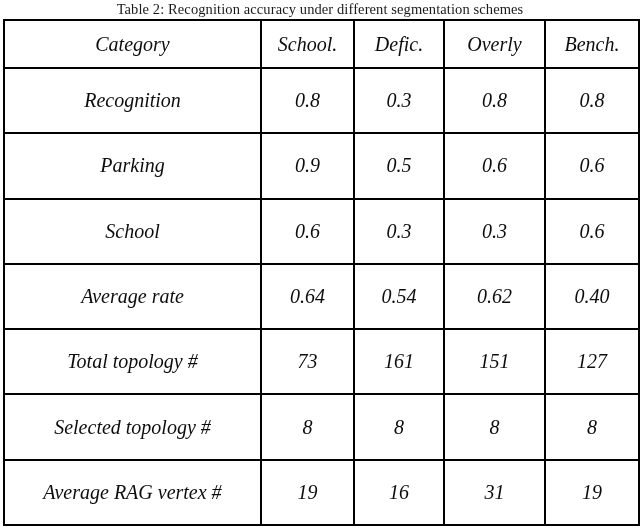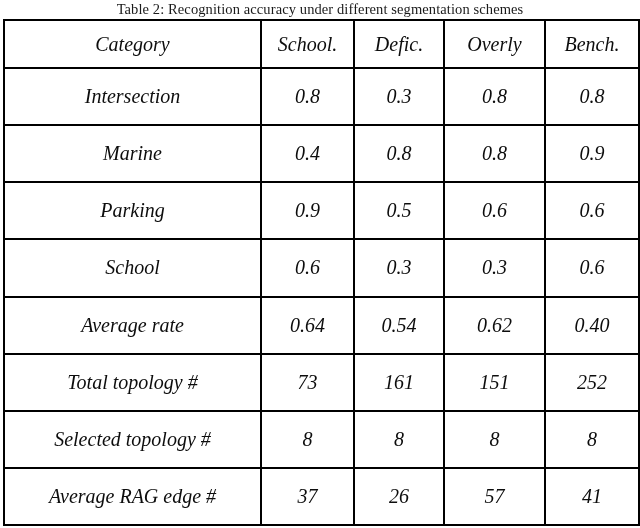"Intersection" td { text: Intersection -> Recognition }
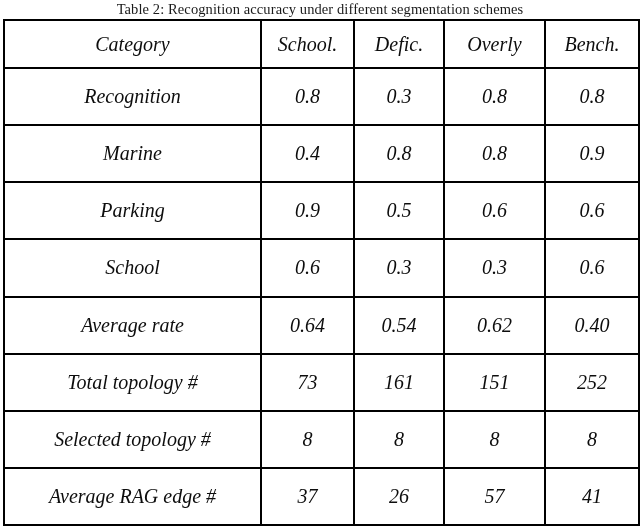"Marine" tr.table-row { html: <tr> <td>Marine</td> <td>0.4</td> <td>0.8</td> <td>0.8</td> <td>0.9</td> </tr> -> none }
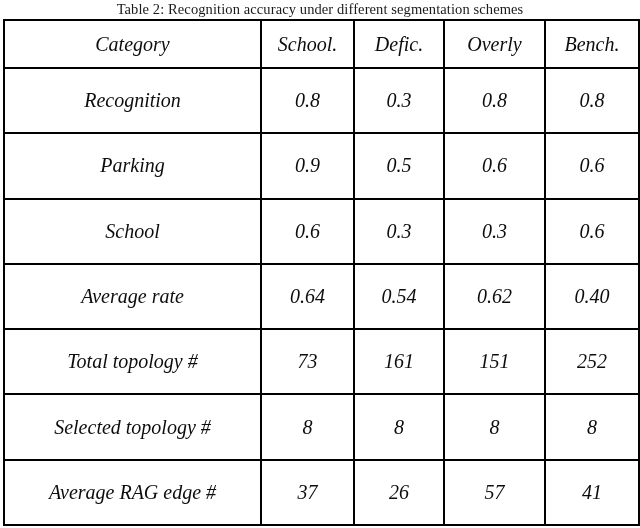"252" td { text: 252 -> 127 }
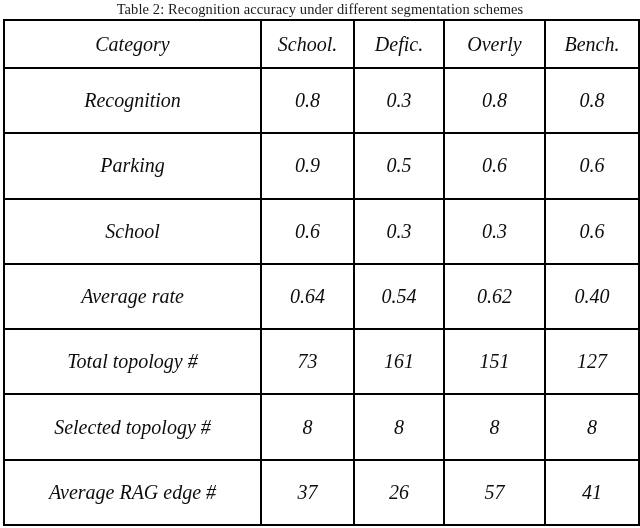"Average RAG edge #" tr.table-row { html: <tr> <td>Average RAG edge #</td> <td>37</td> <td>26</td> <td>57</td> <td>41</td> </tr> -> none }
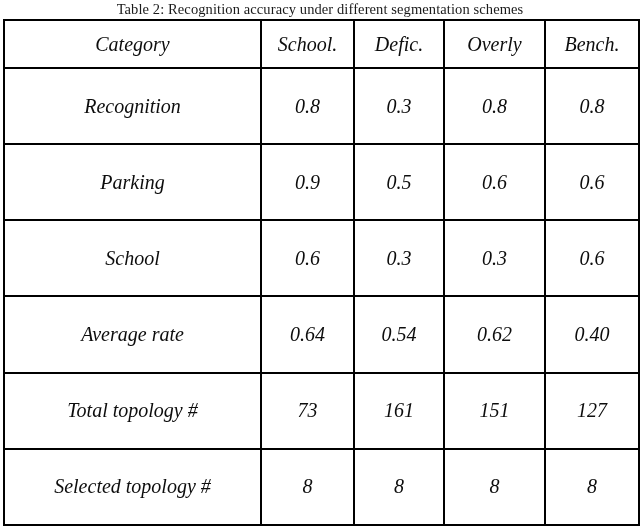"Average RAG vertex #" tr.table-row { html: none -> <tr> <td>Average RAG vertex #</td> <td>19</td> <td>16</td> <td>31</td> <td>19</td> </tr> }
